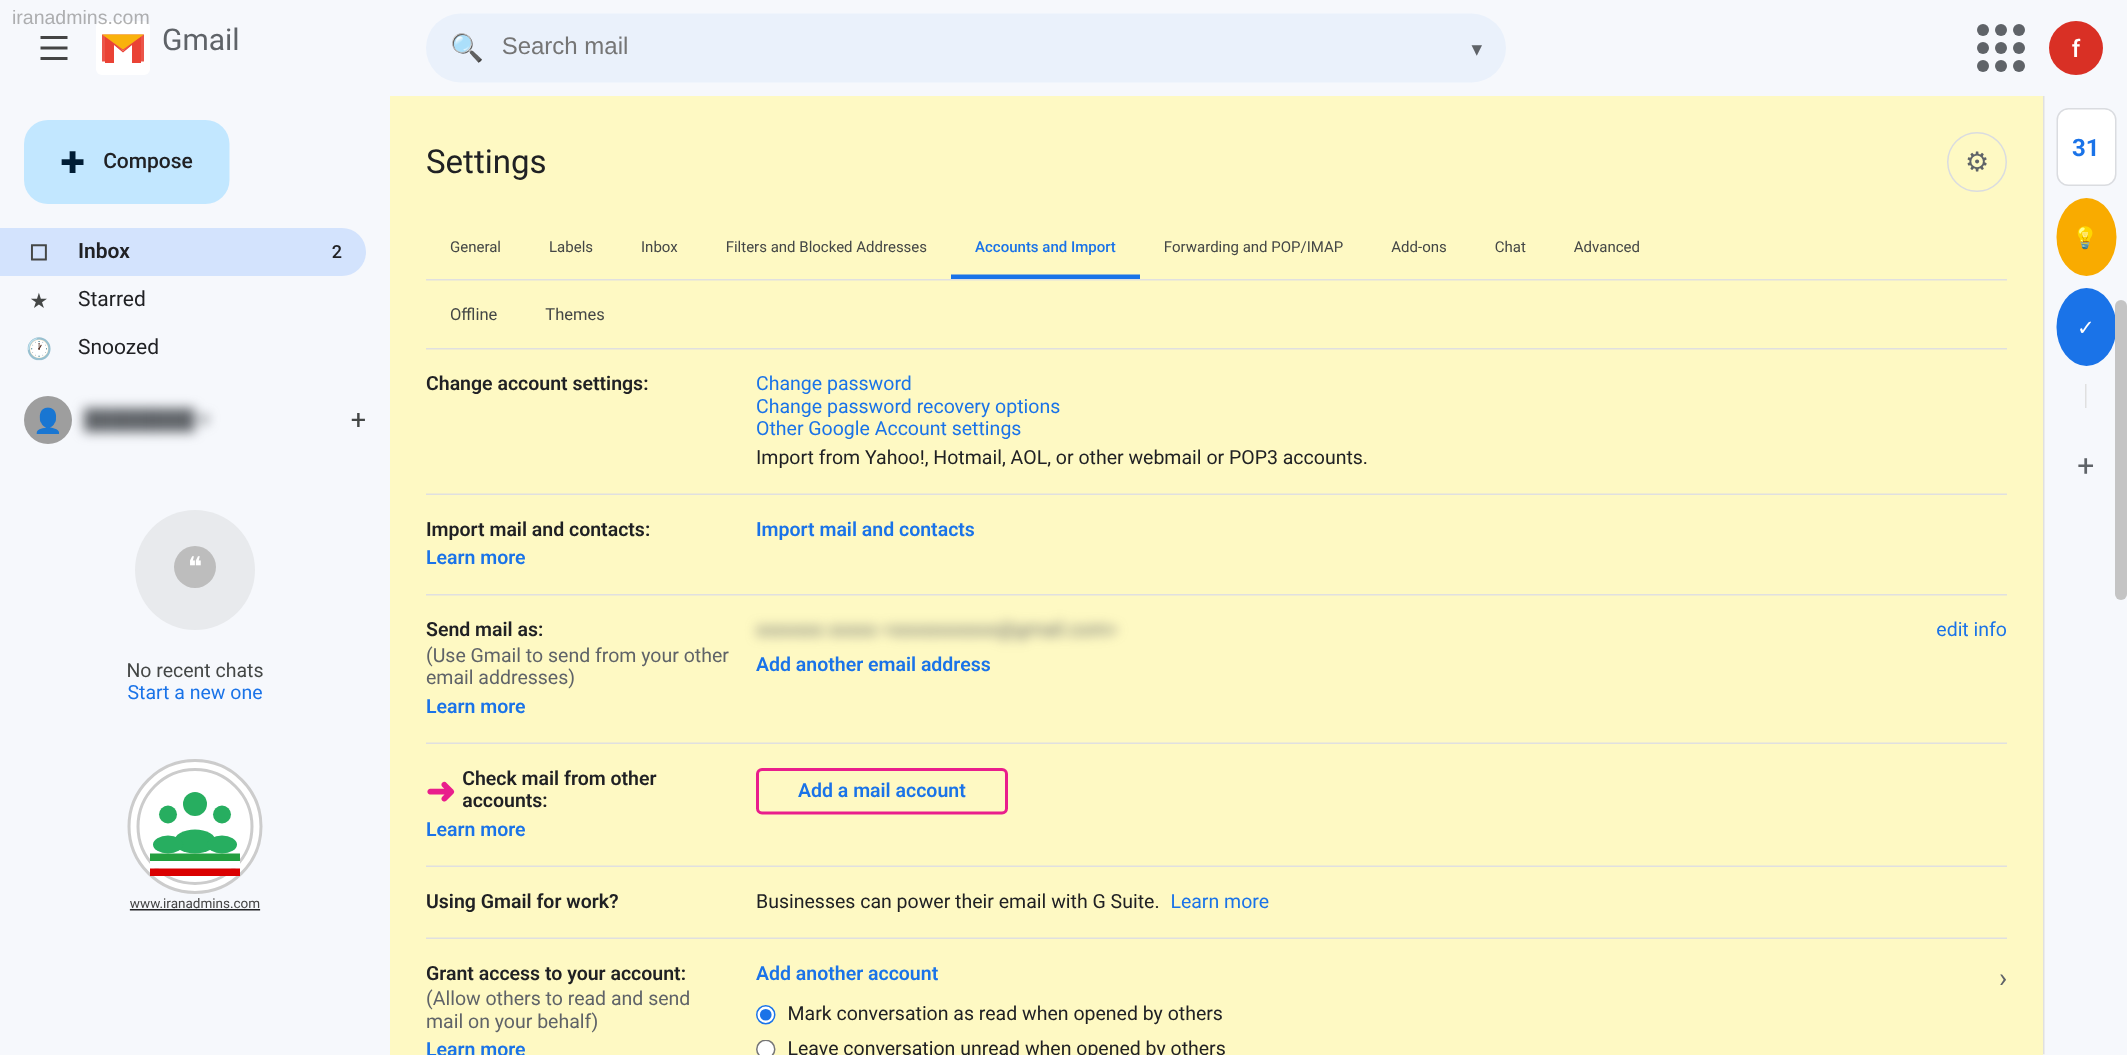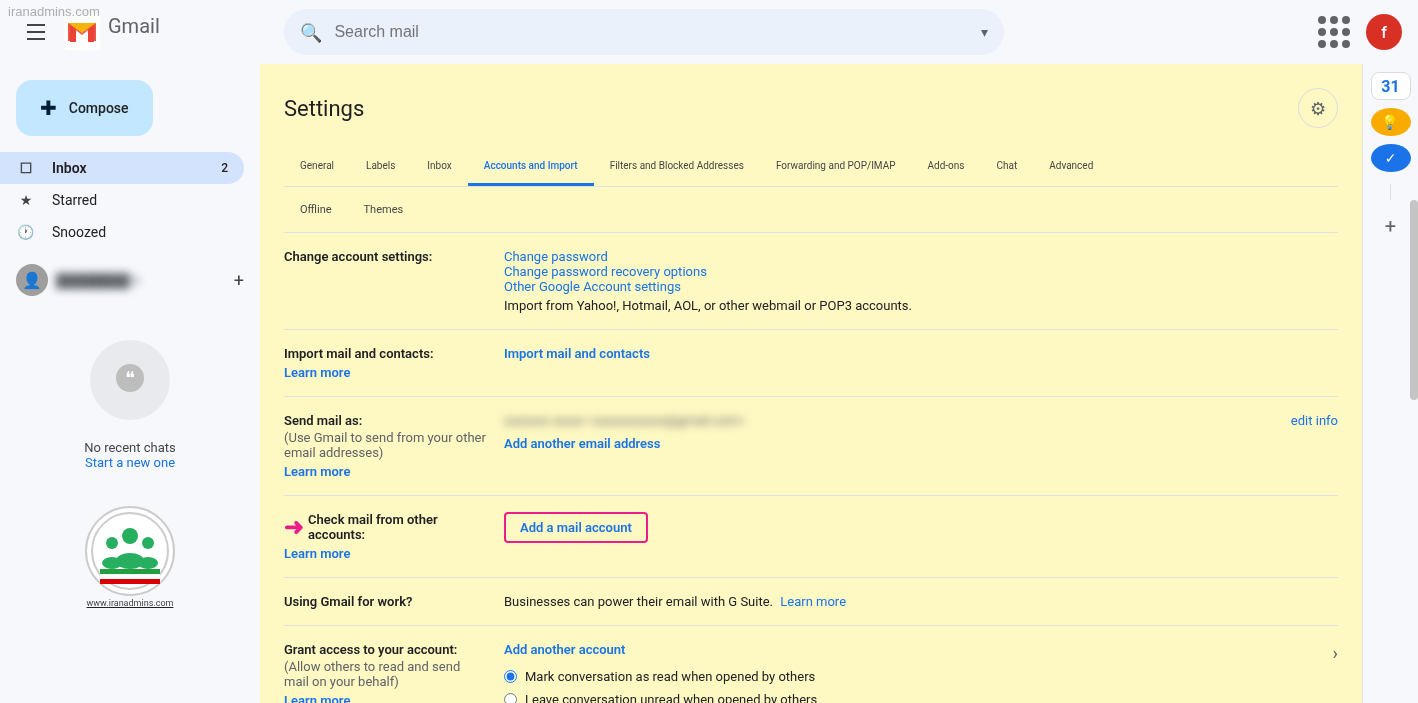"31" .right-icon { height: 28px -> 52px }
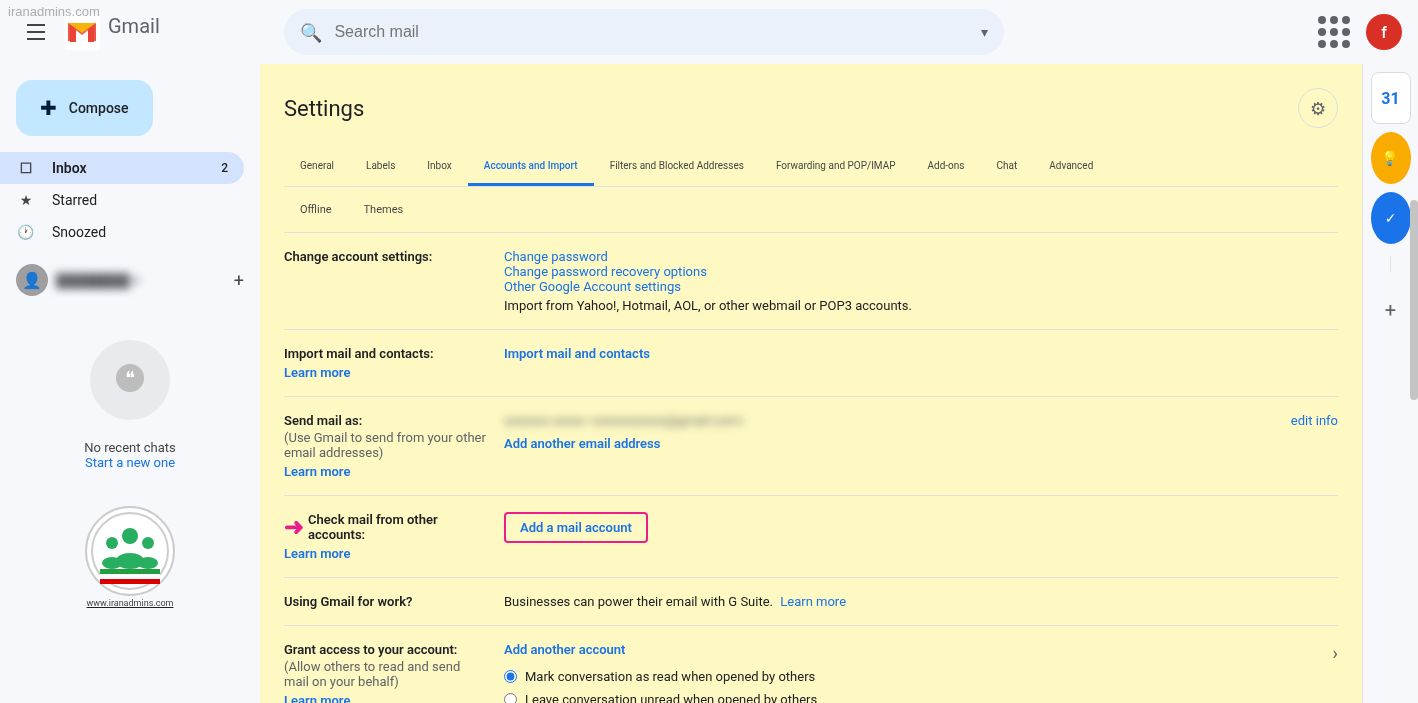"Accounts and Import" div.tab { order: before "Filters and Blocked Addresses" -> after "Filters and Blocked Addresses" }
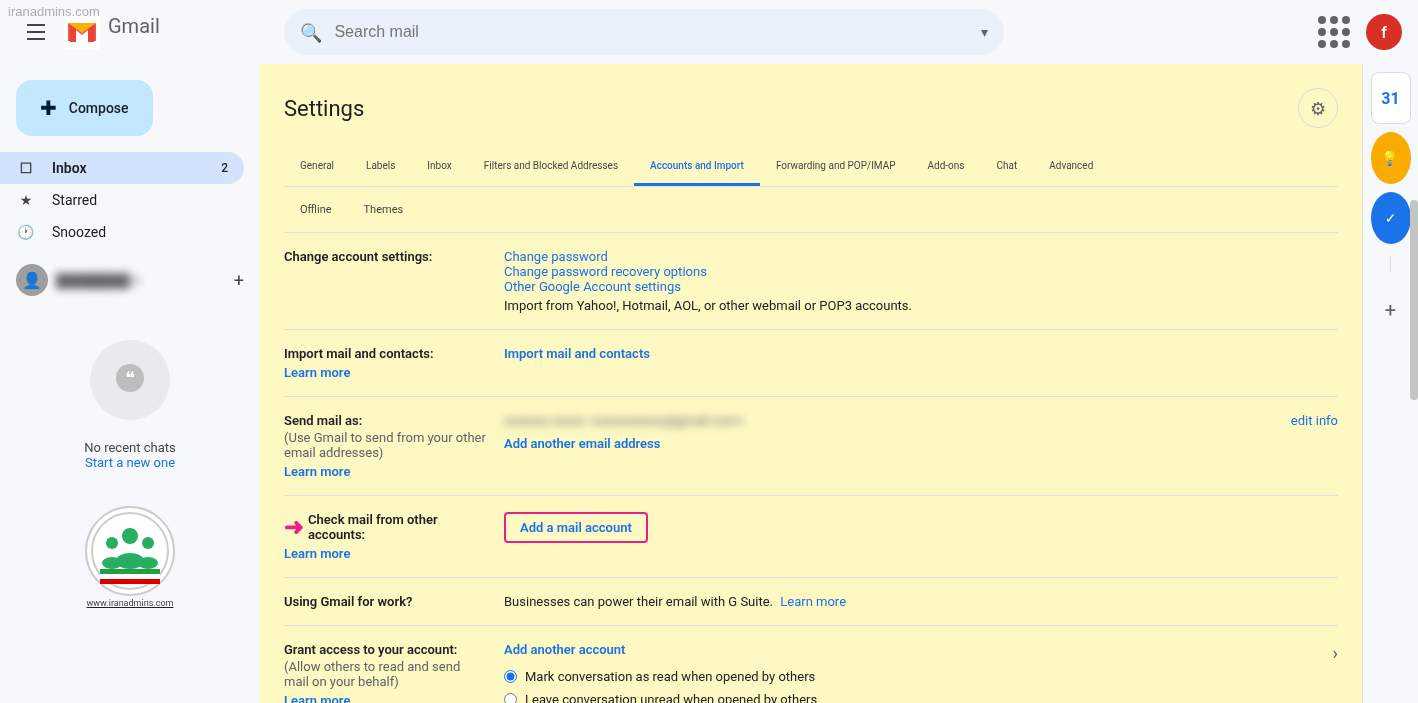"Add a mail account" .highlight-box { padding: 6px 14px -> 6px 26px }
